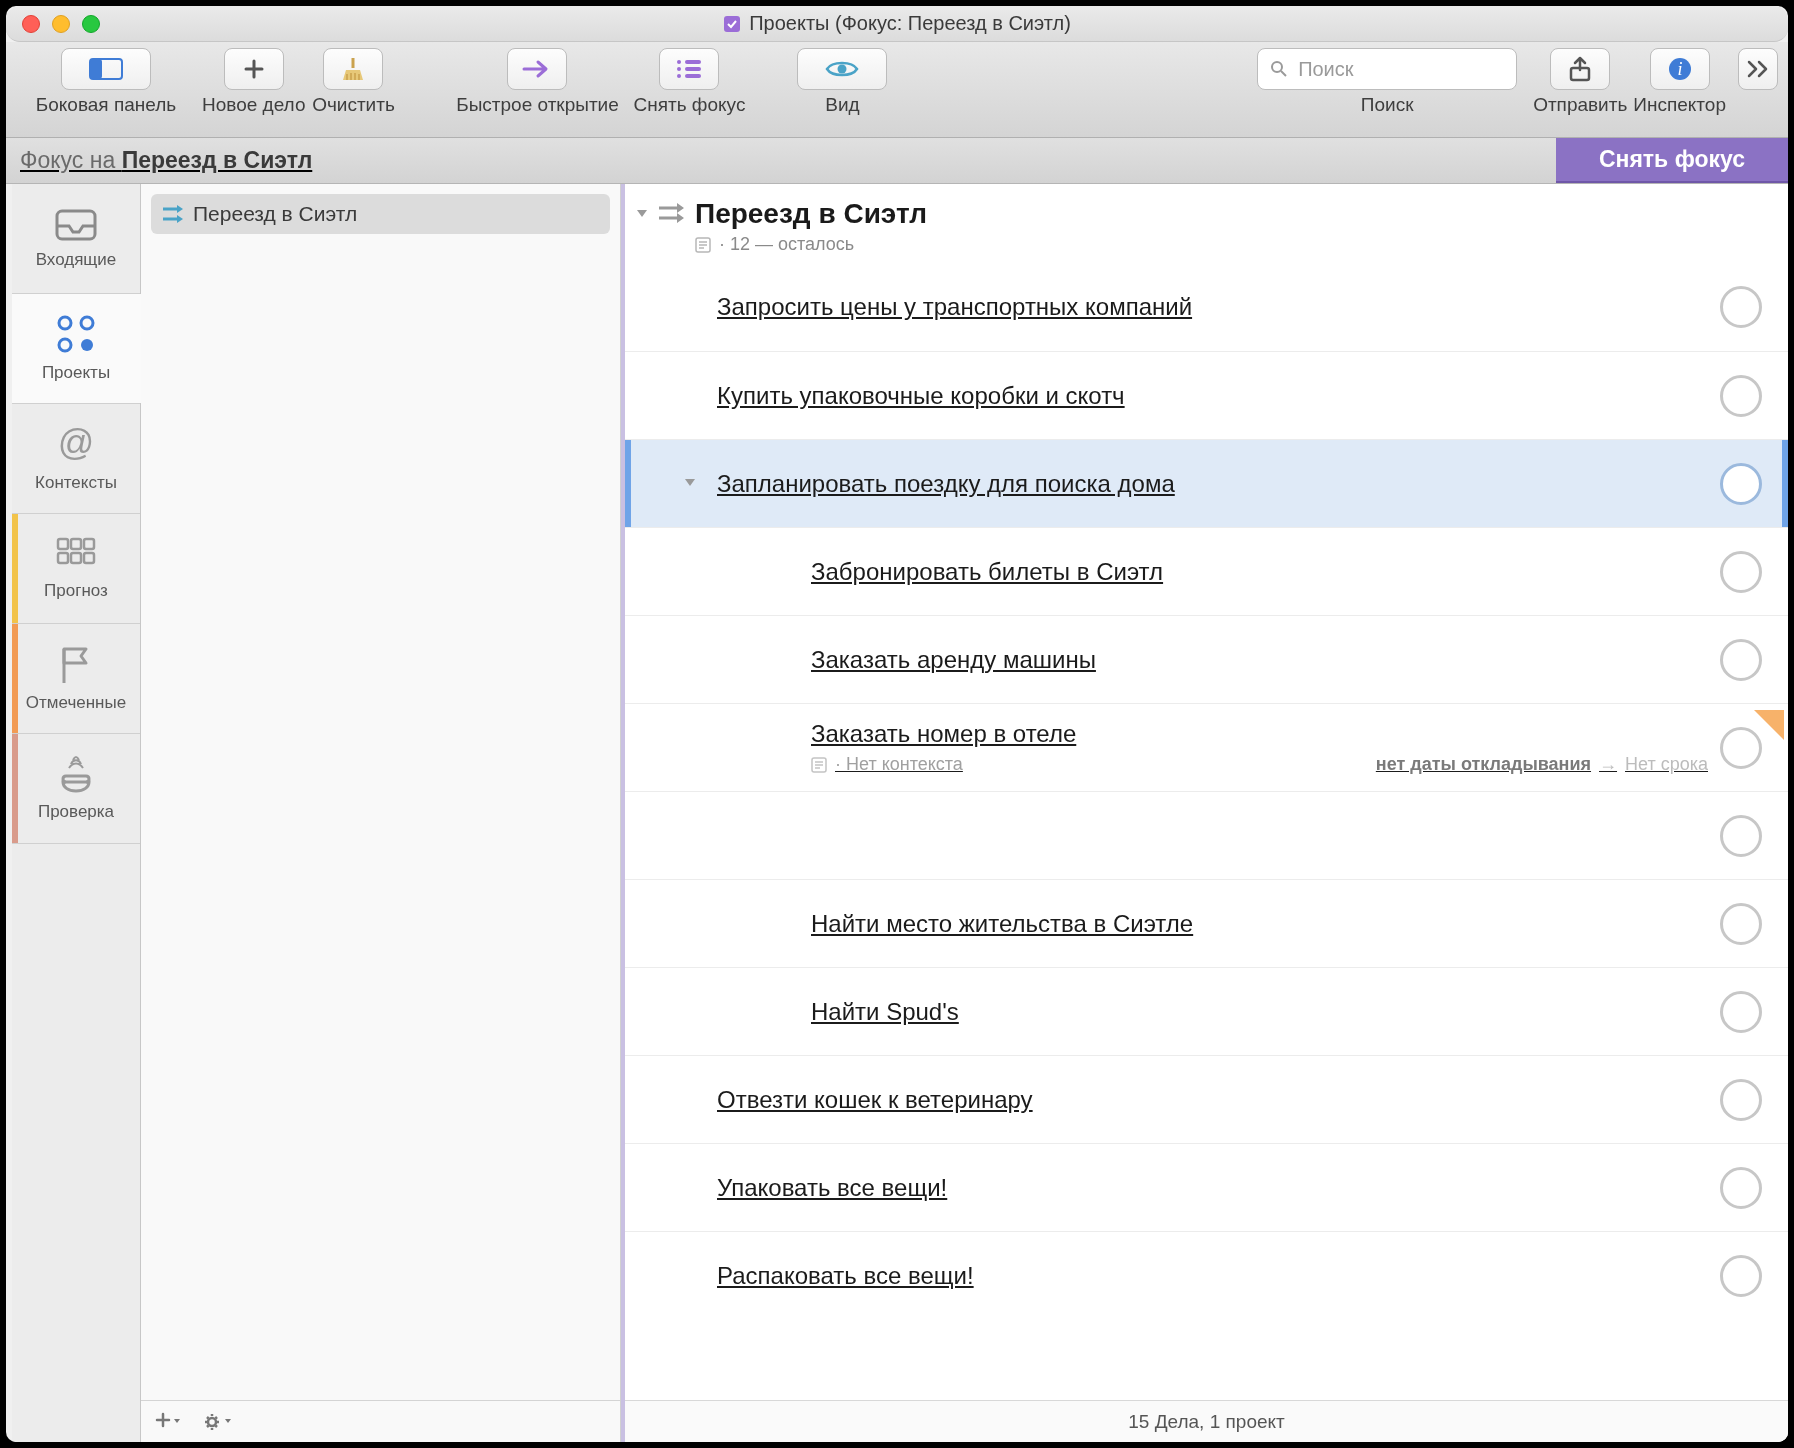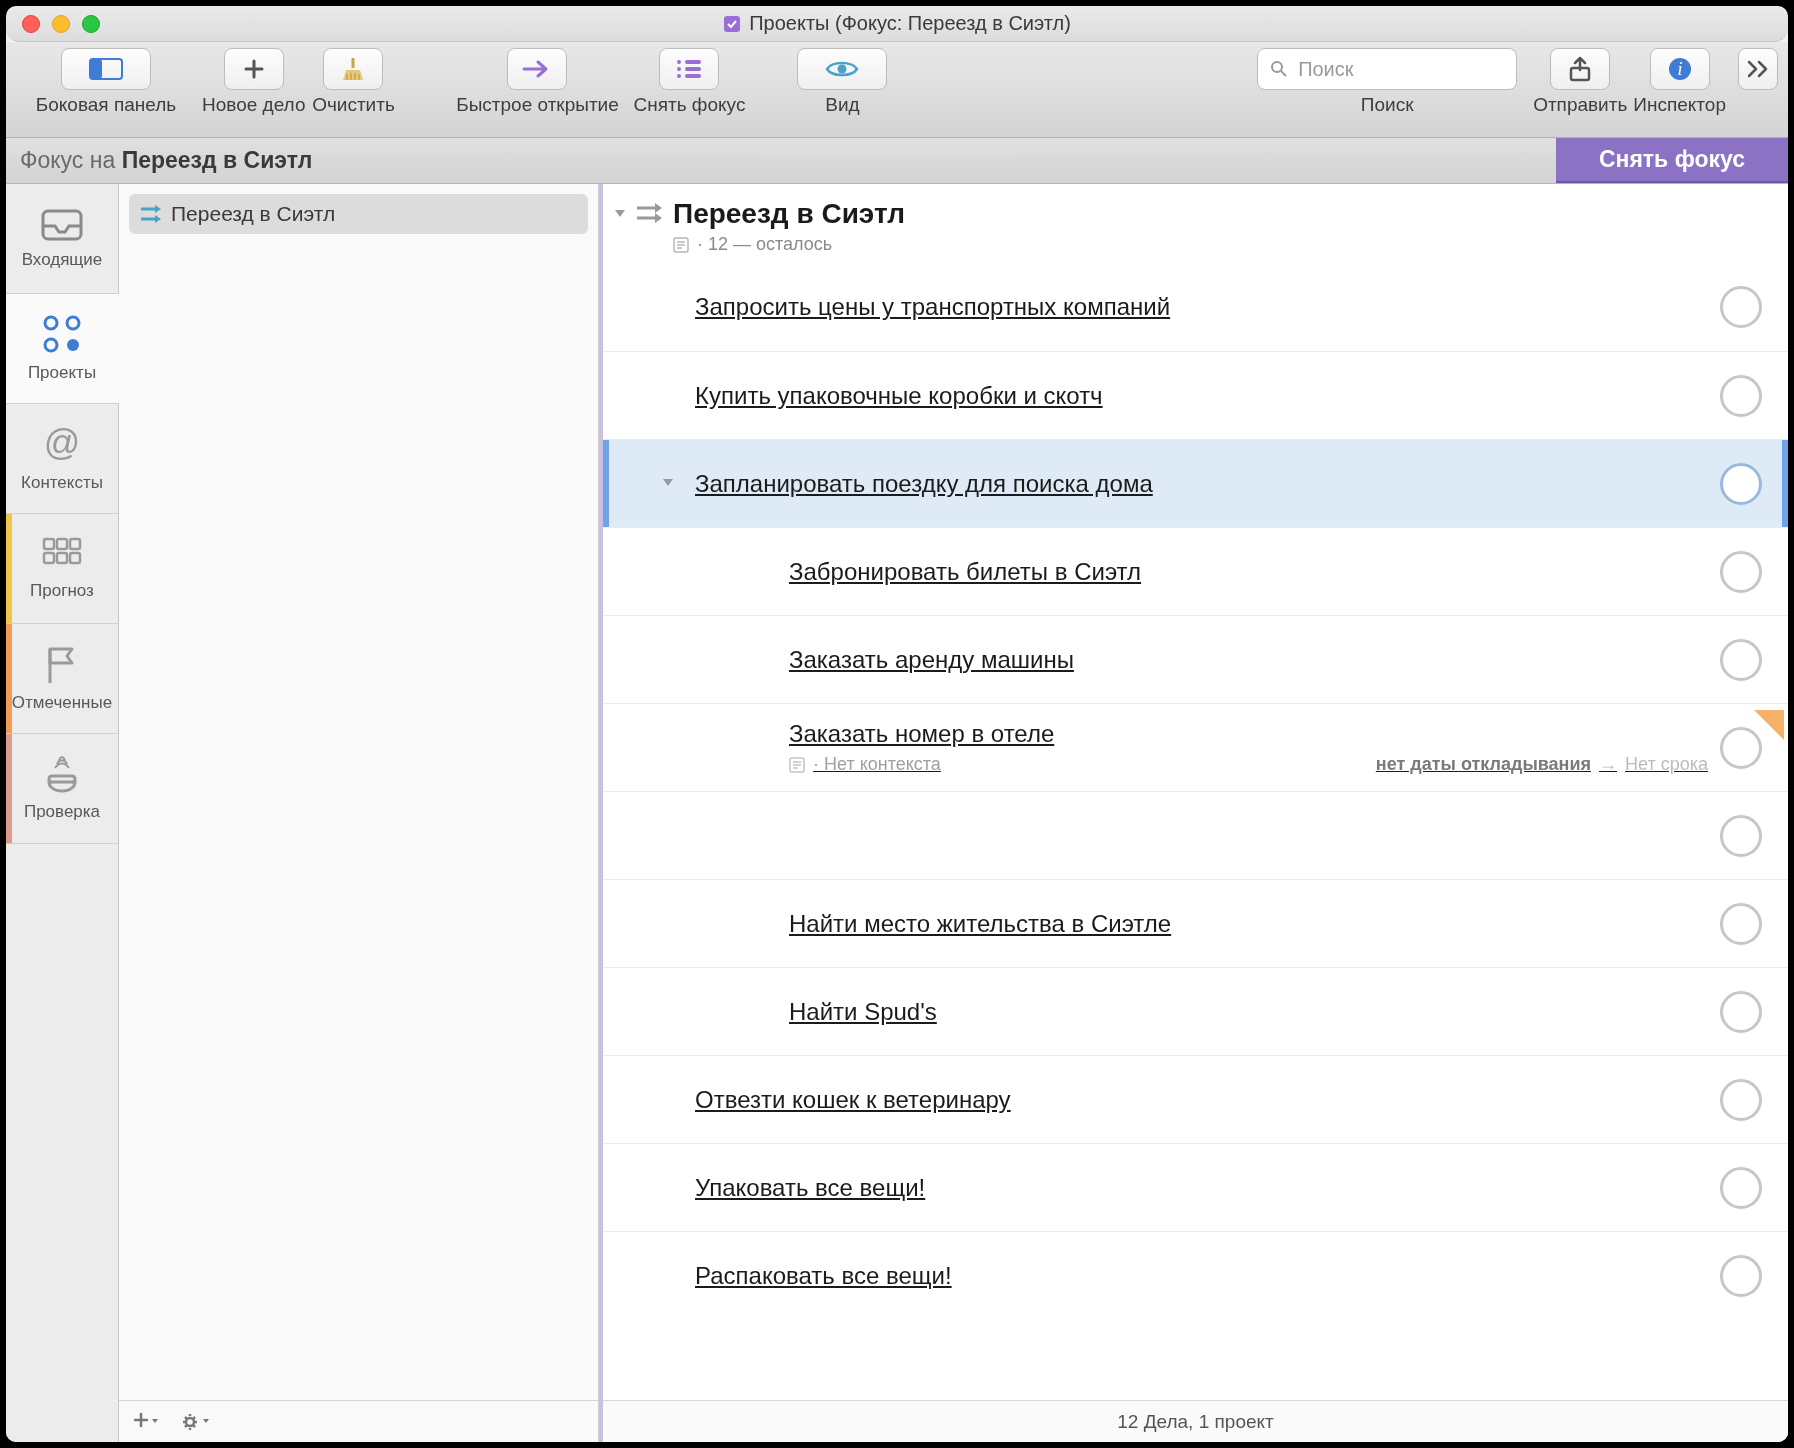"Фокус на Переезд в Сиэтл" .focusbar { text-decoration: none -> underline }
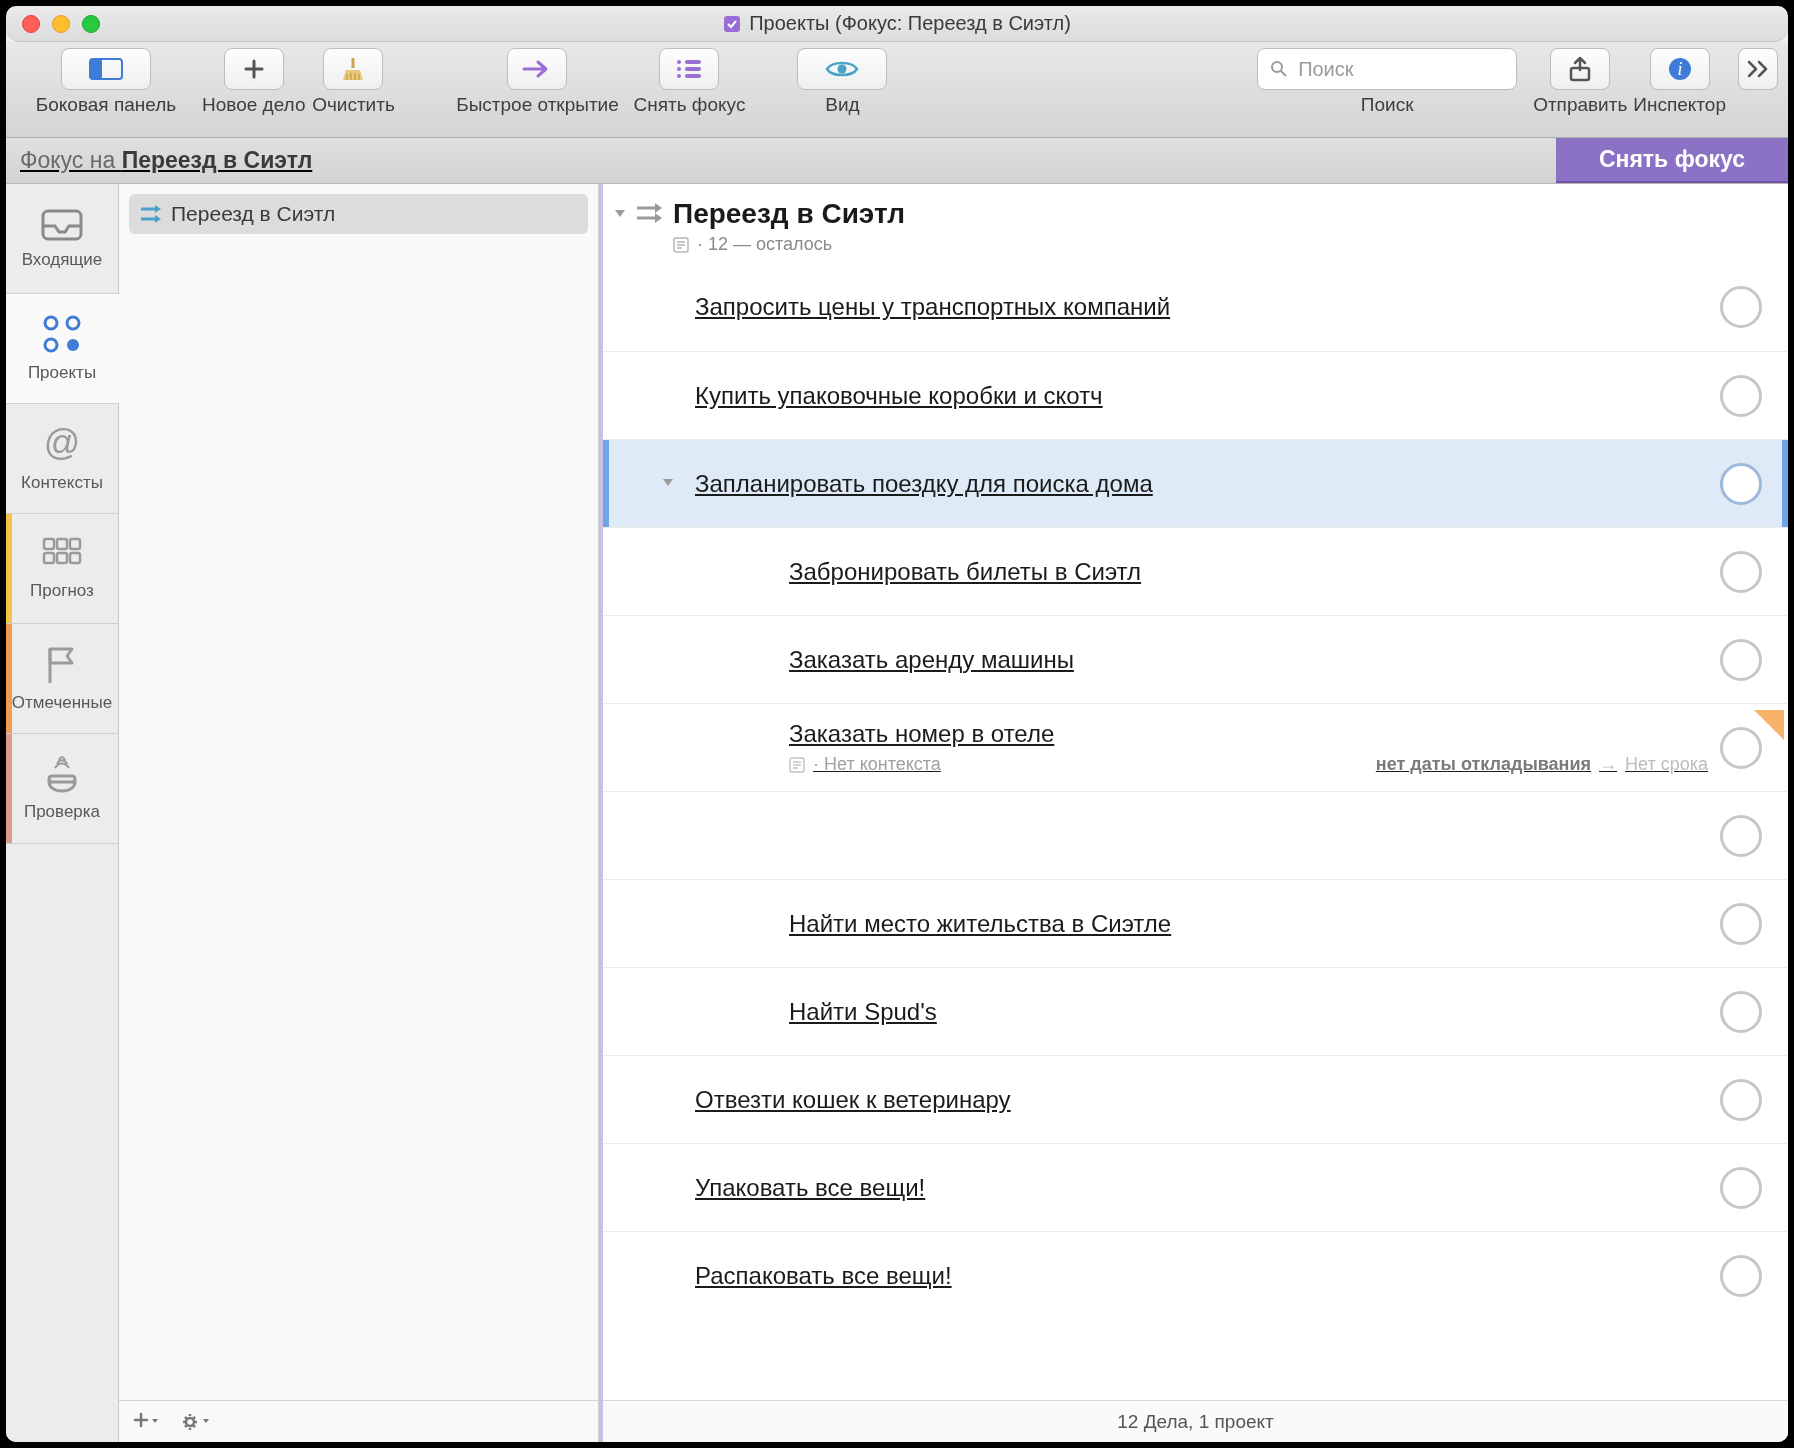"Входящие" .tabstrip { margin-left: none -> 6px; width: 113px -> 129px }
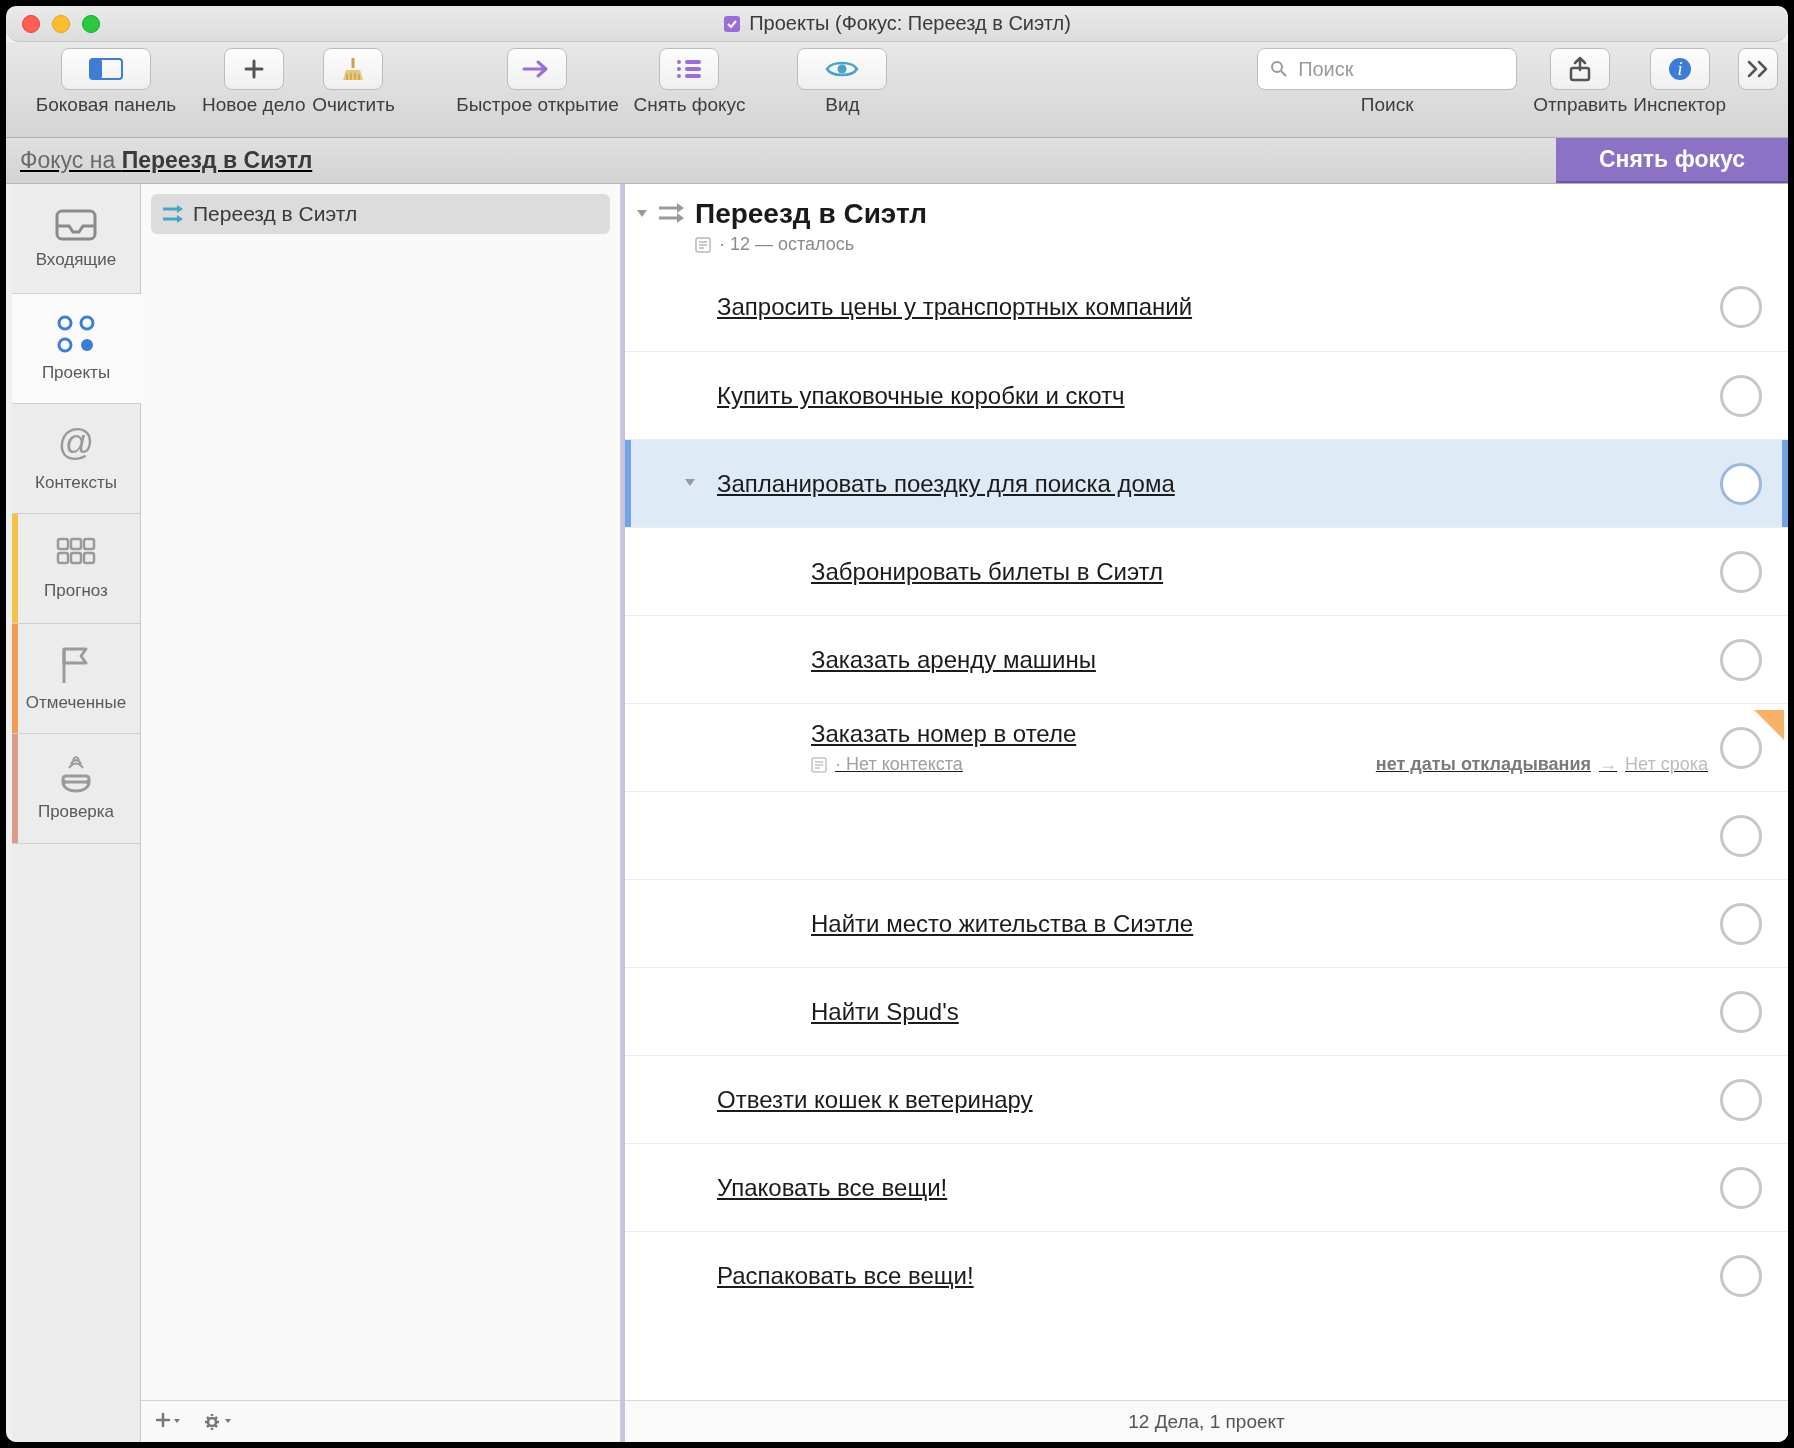"12 Дела, 1 проект" div.statusbar { text: 12 -> 15 }
